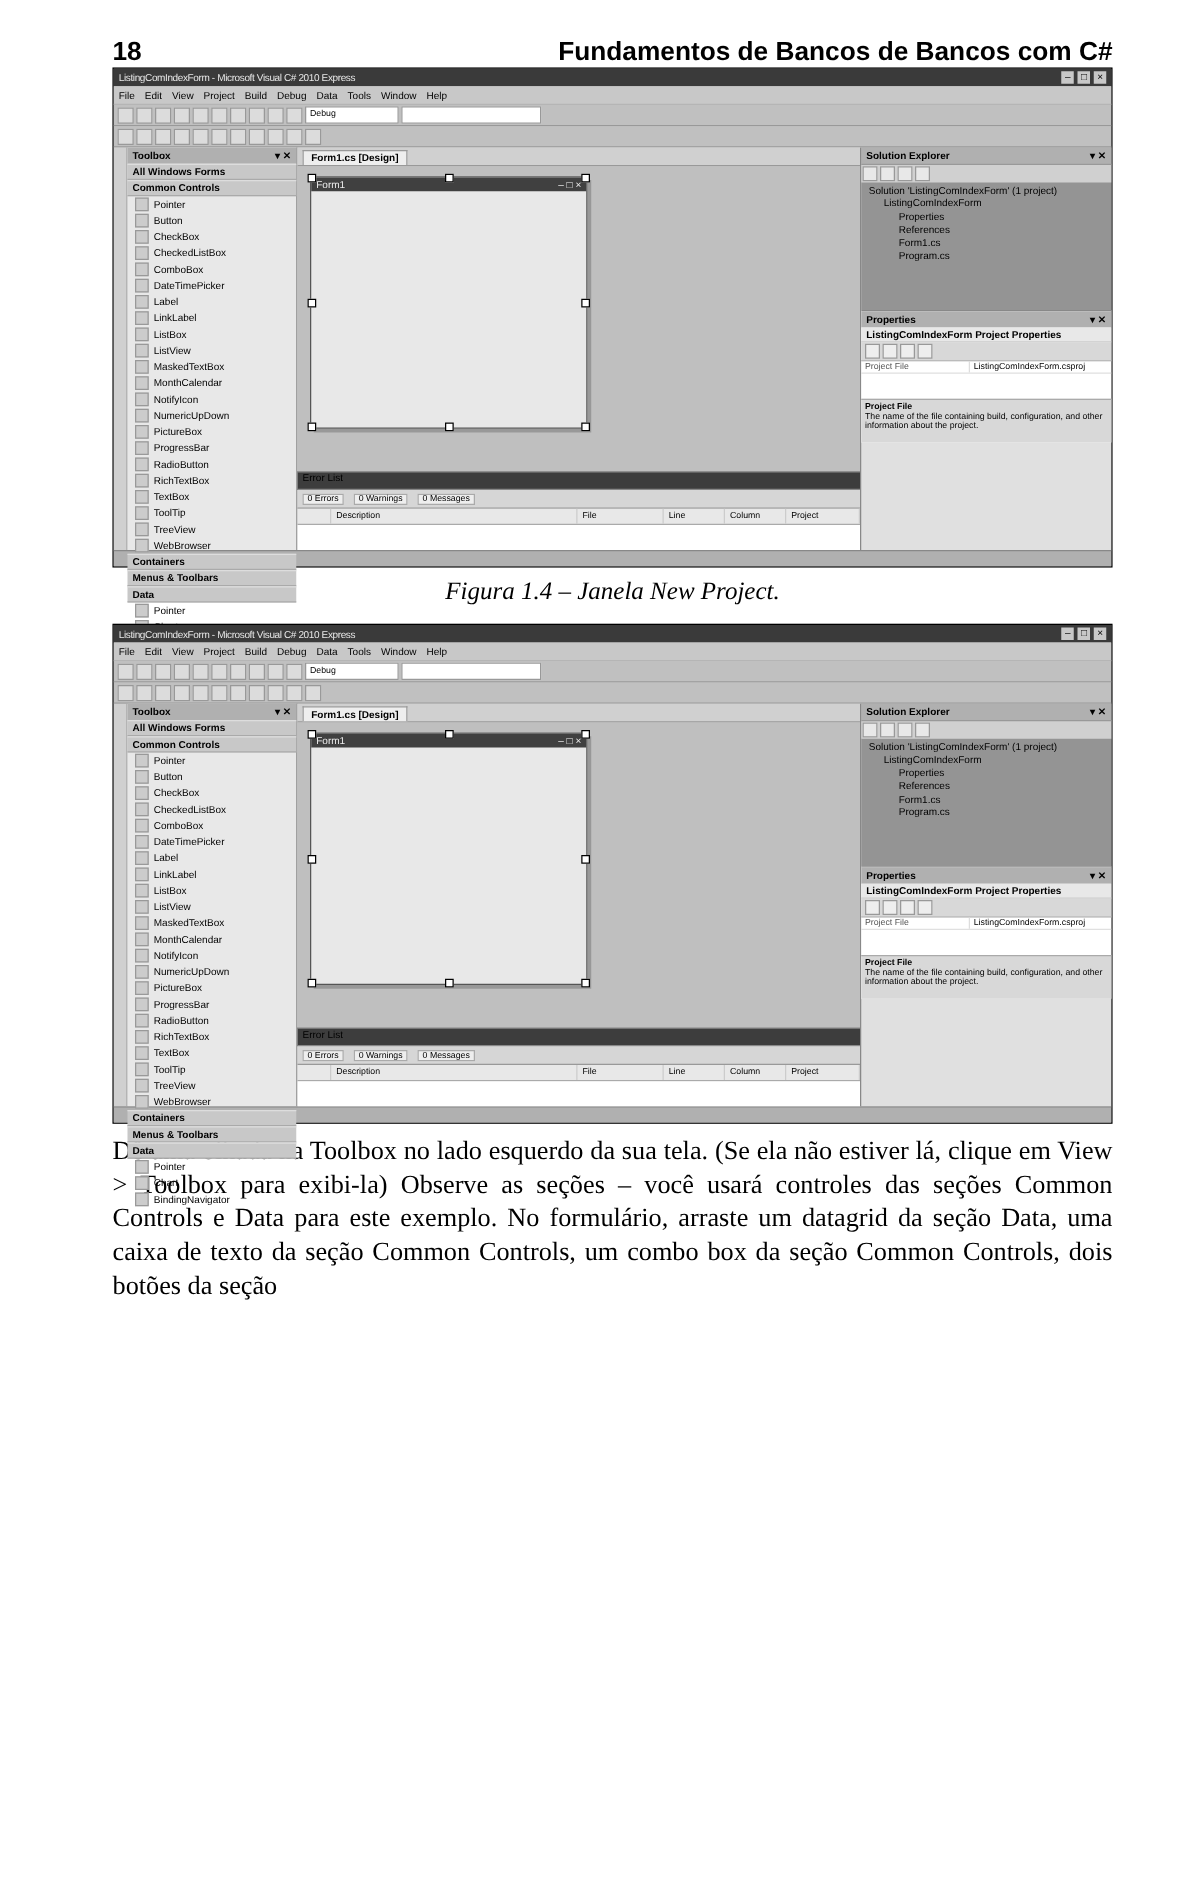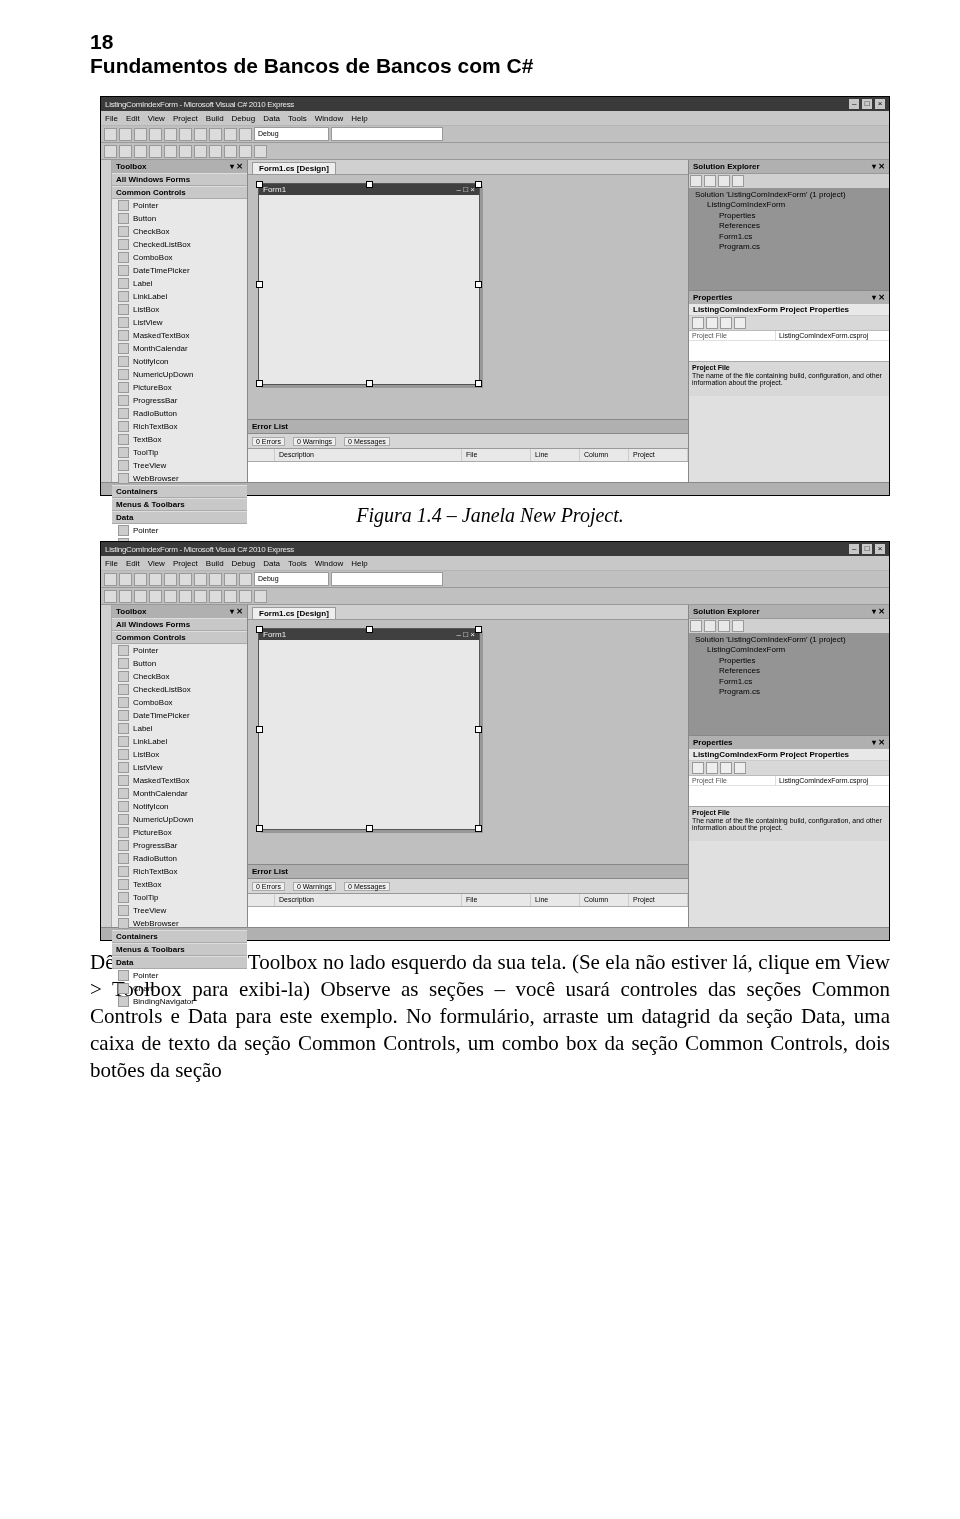"18" .header-row { flex-direction: column -> none; margin-bottom: 18px -> none }
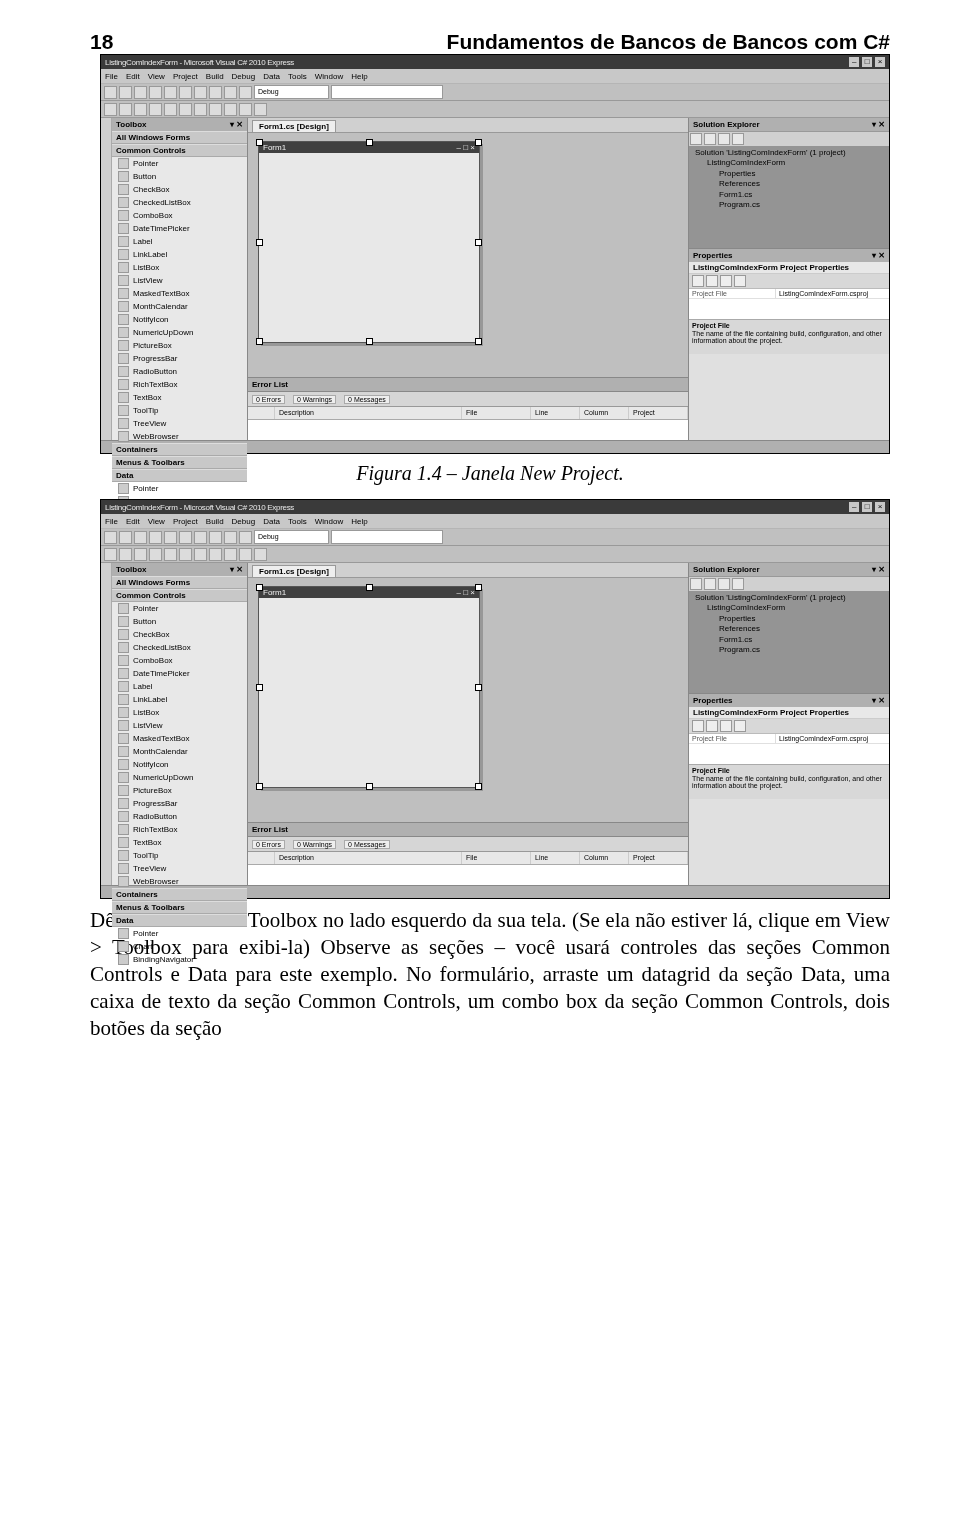"ListingComIndexForm - Microsoft Visual" .ide { margin-left: 10px -> none }
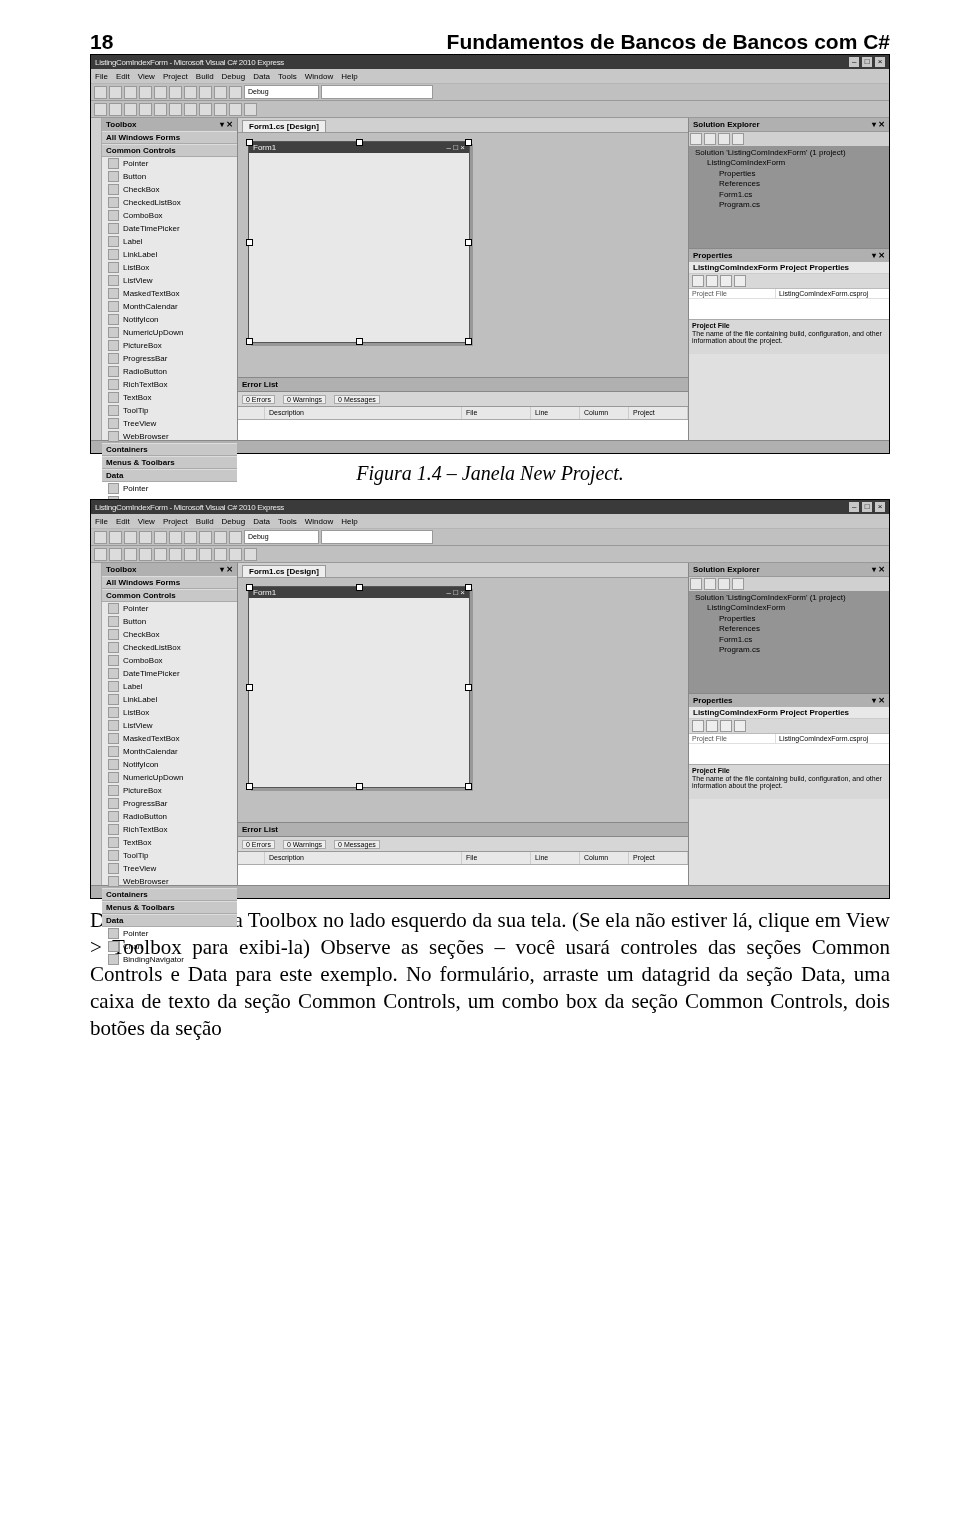"Error List" .ide .errorbar { align-items: center -> flex-start; background: #84cc16 -> #b91c1c; font-weight: 700 -> 400 }
